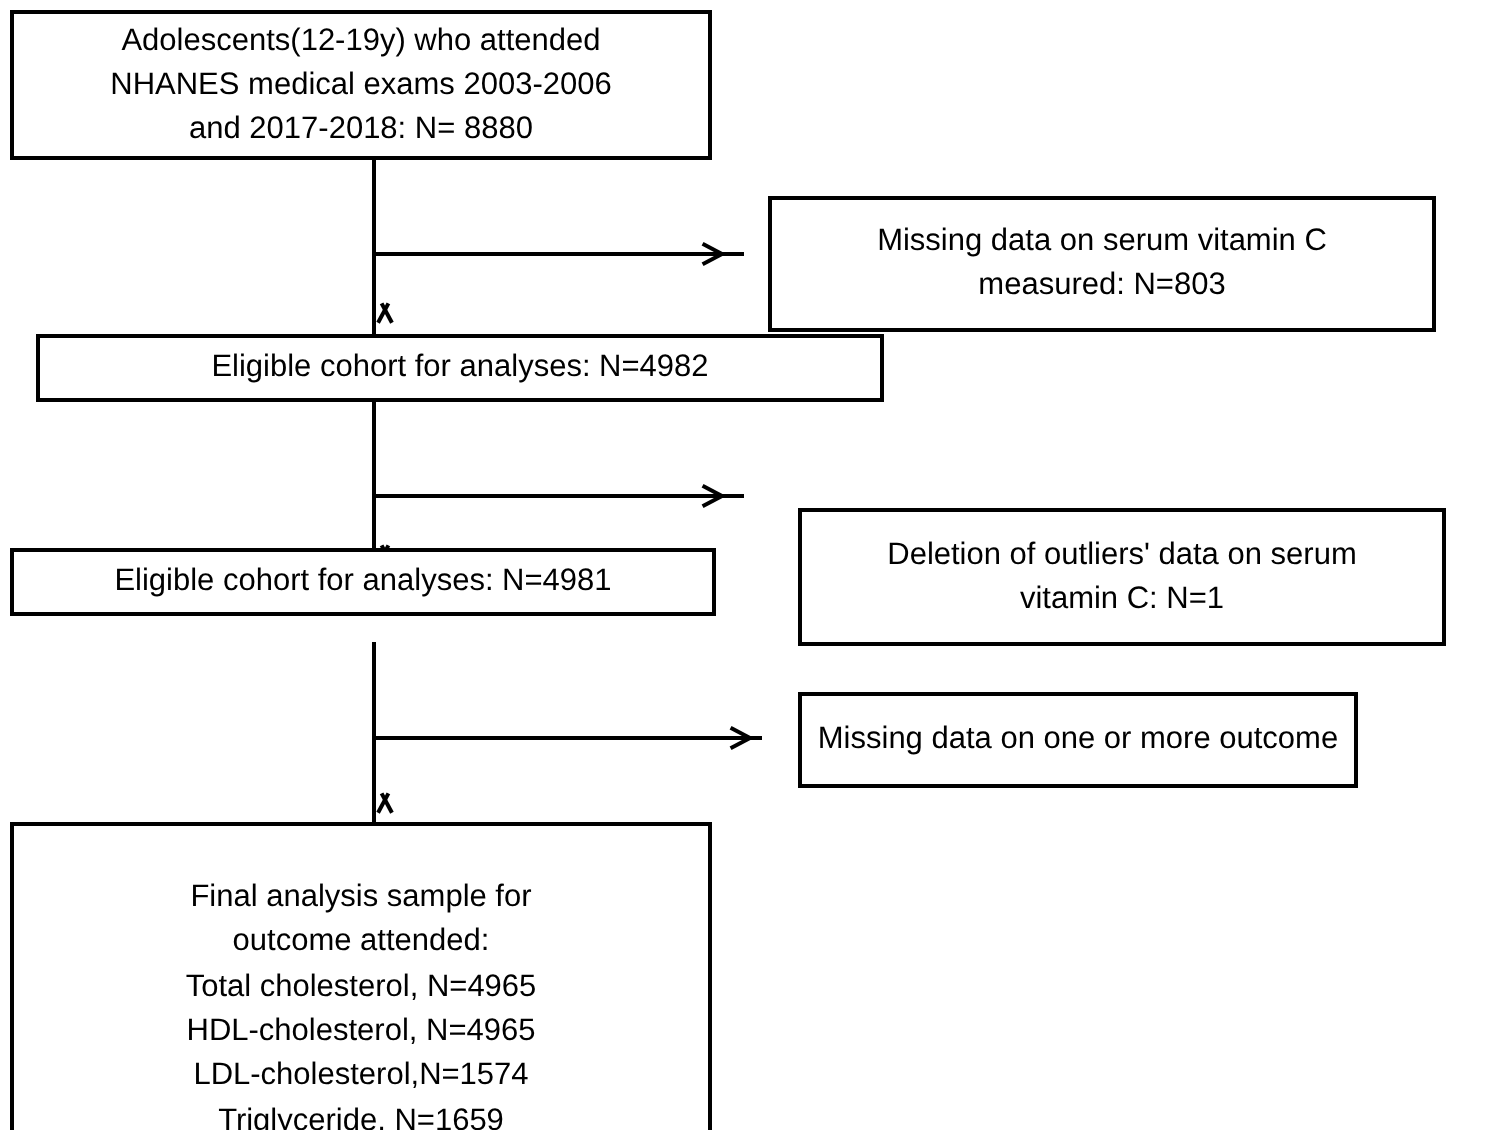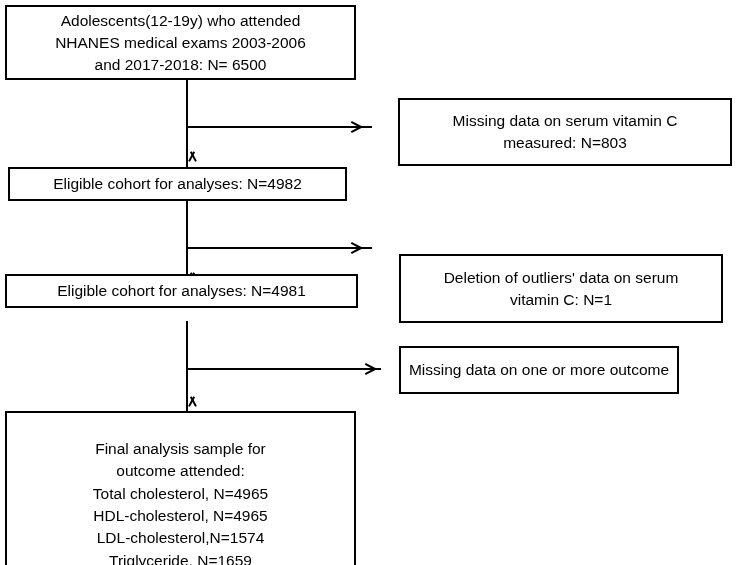"and 2017-2018: N= 6500" span.line { text: 6500 -> 8880 }
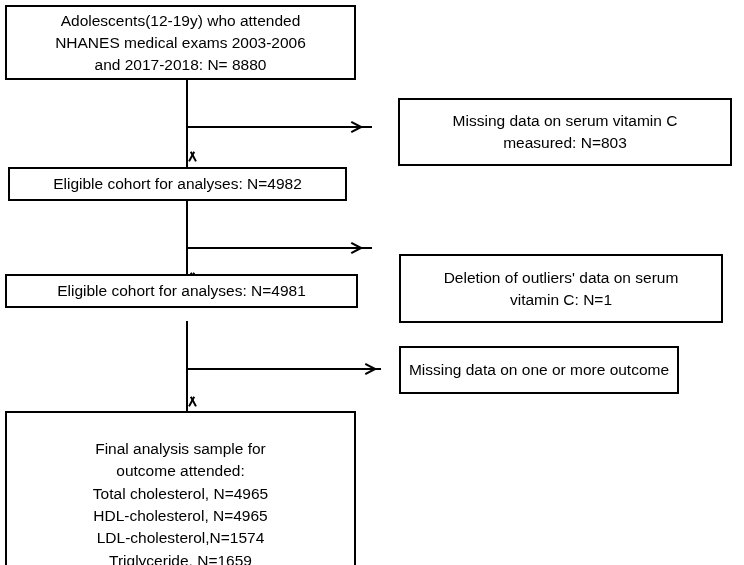"Missing data on serum vitamin" #node-excl-1 { left: 398px -> 384px }
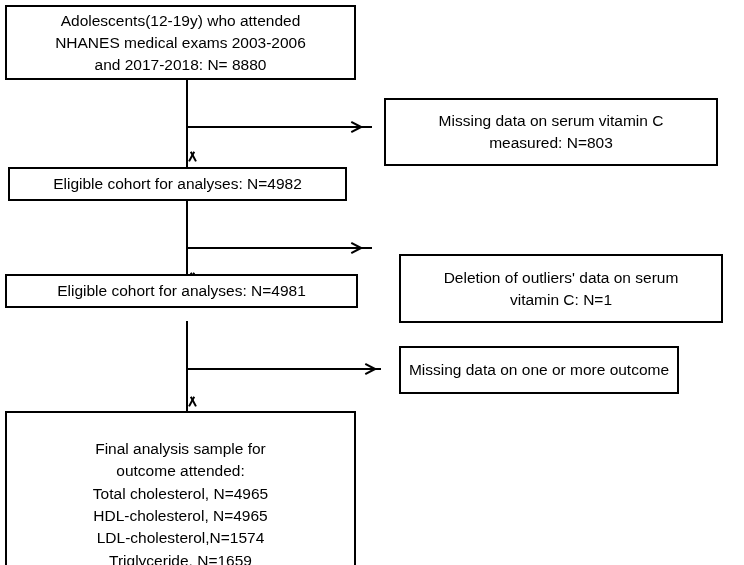"Eligible cohort for analyses: N=4982" #node-cohort-1 { left: 8px -> 18px; width: 339px -> 424px }
